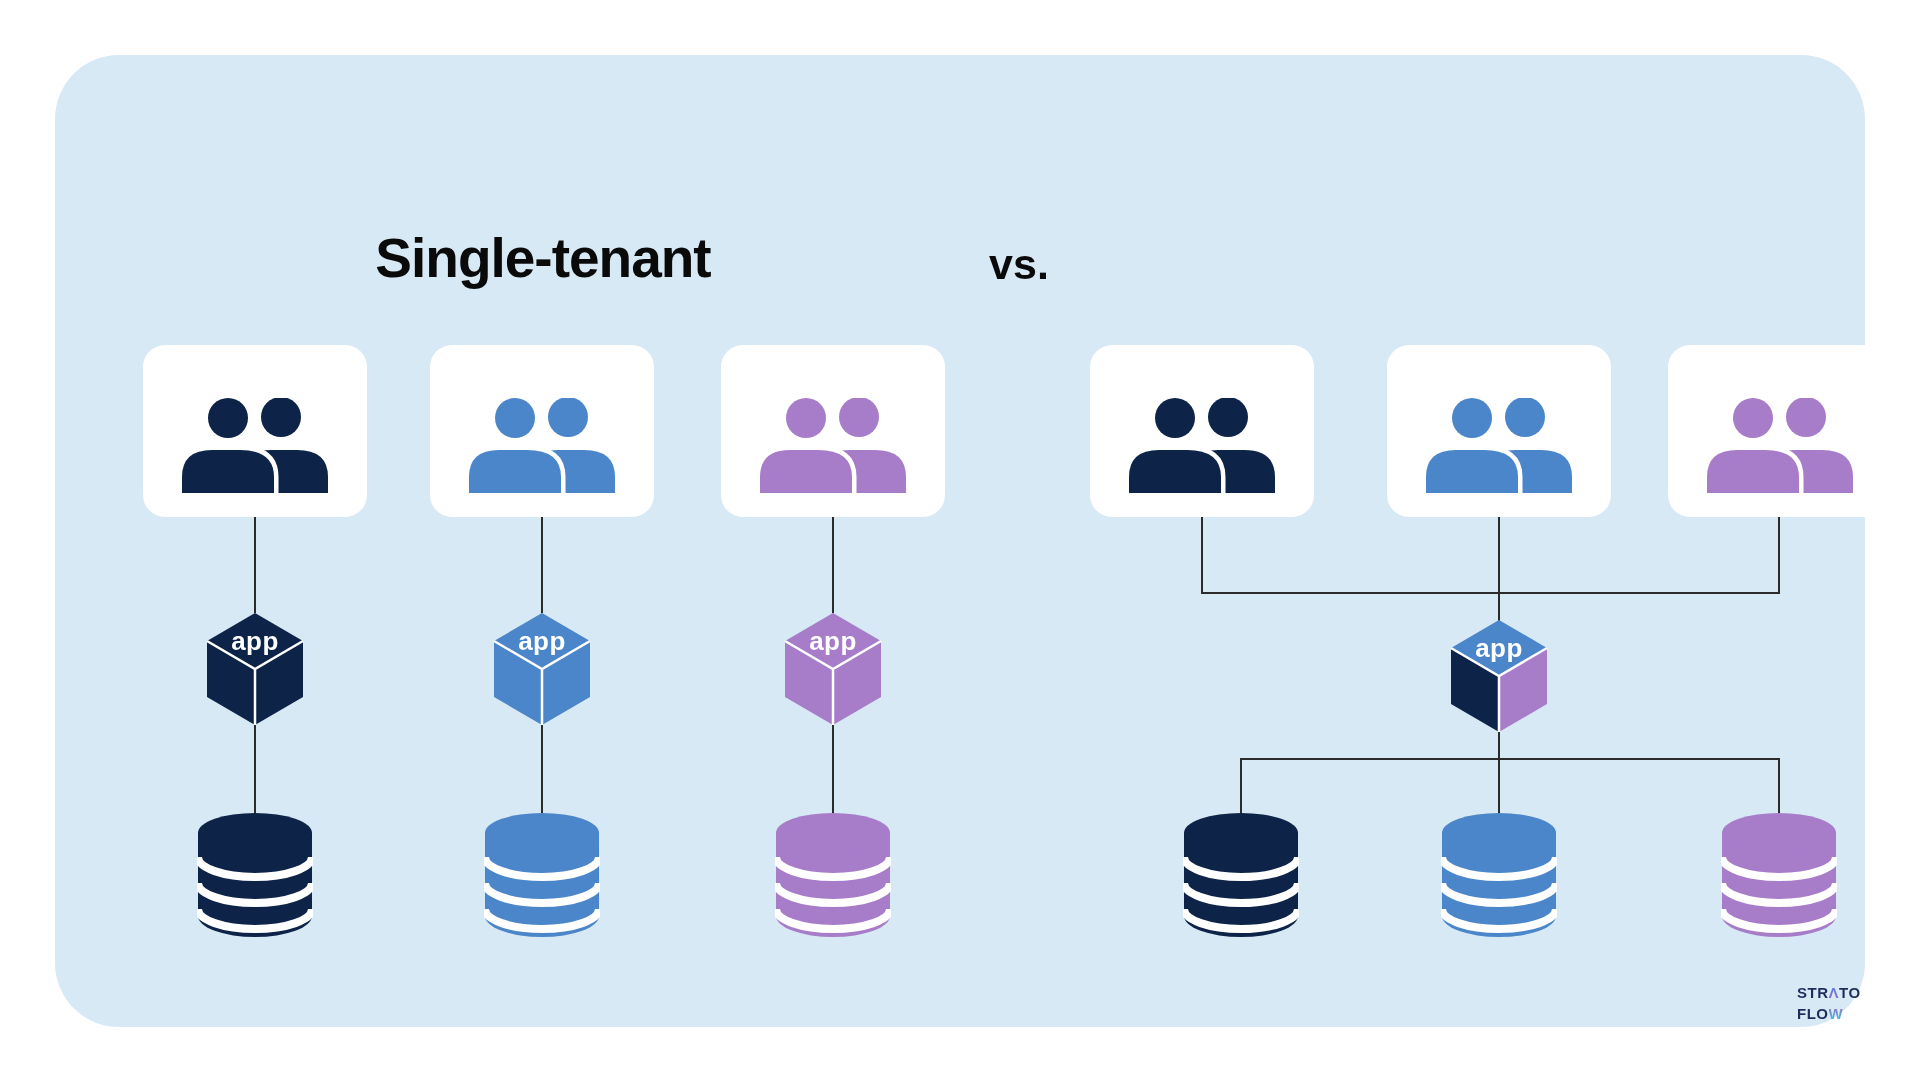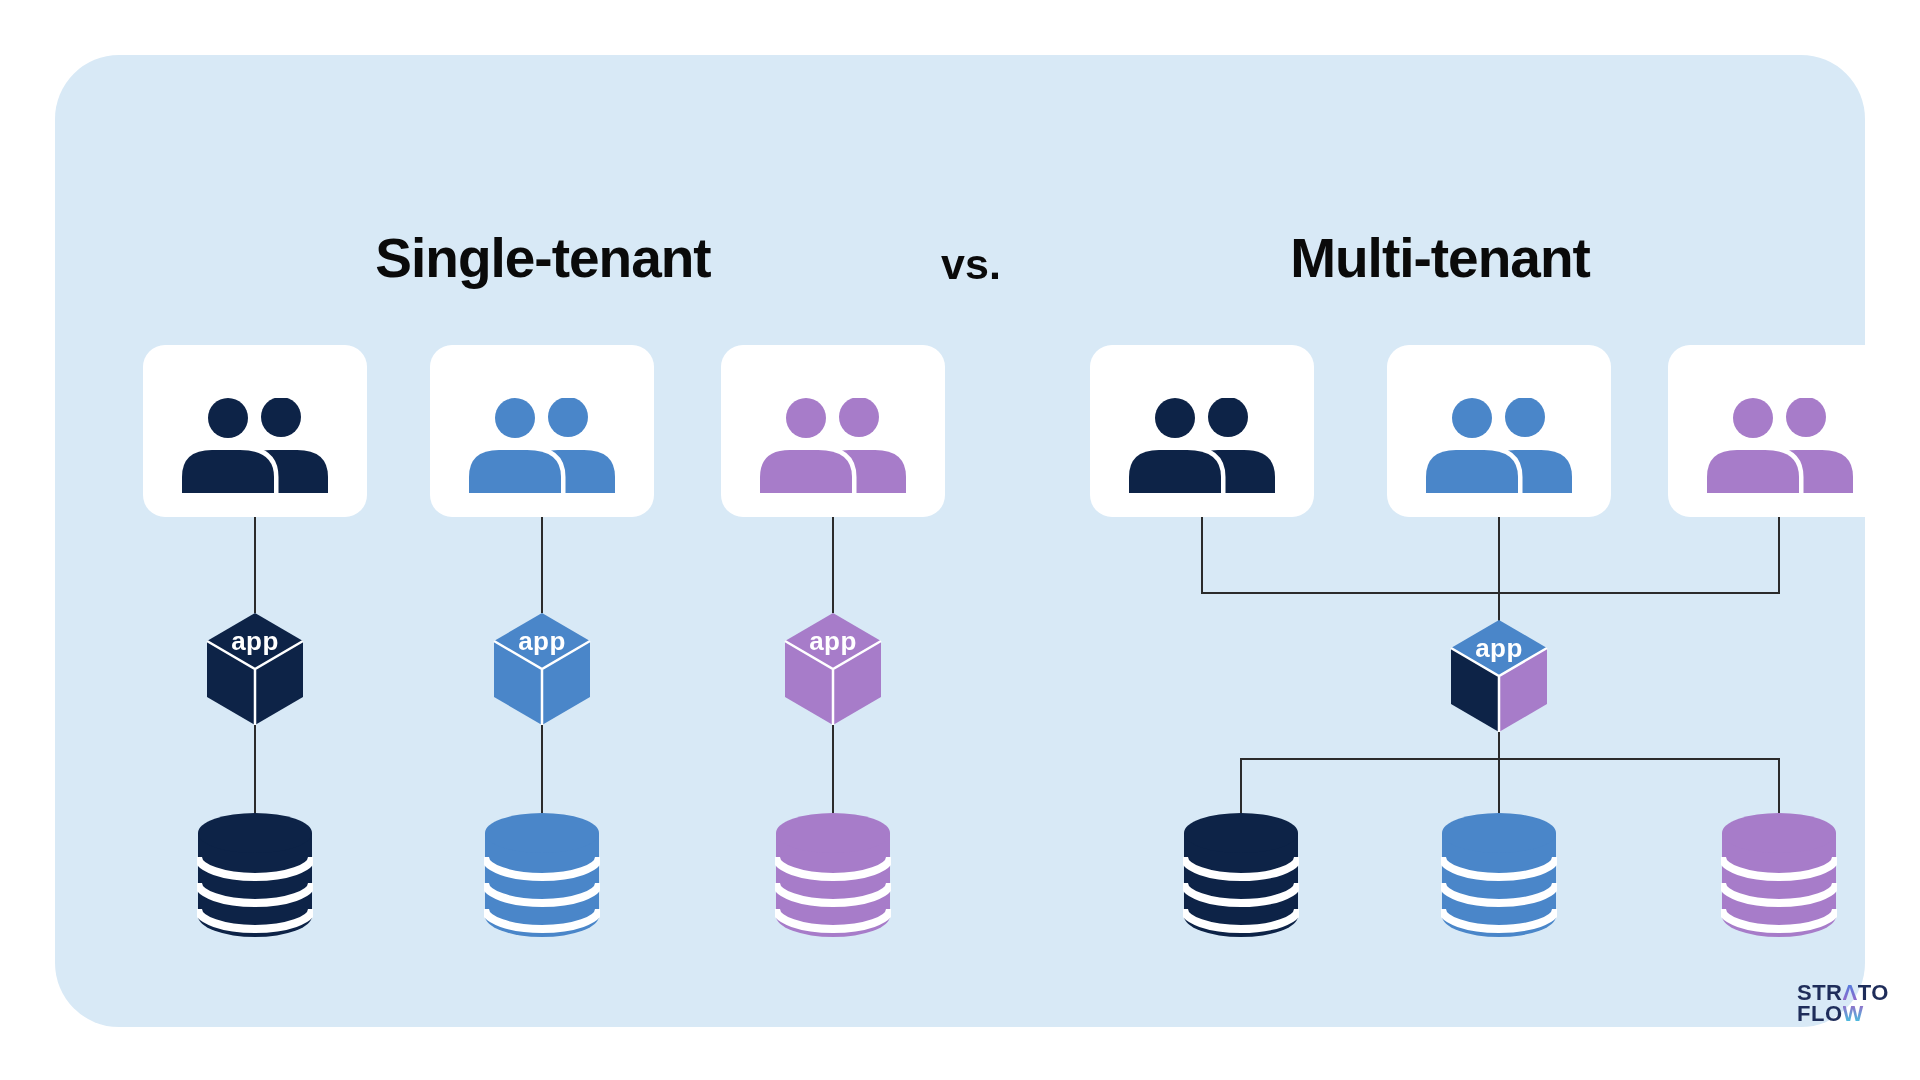"vs." div.title-vs { left: 916px -> 964px }
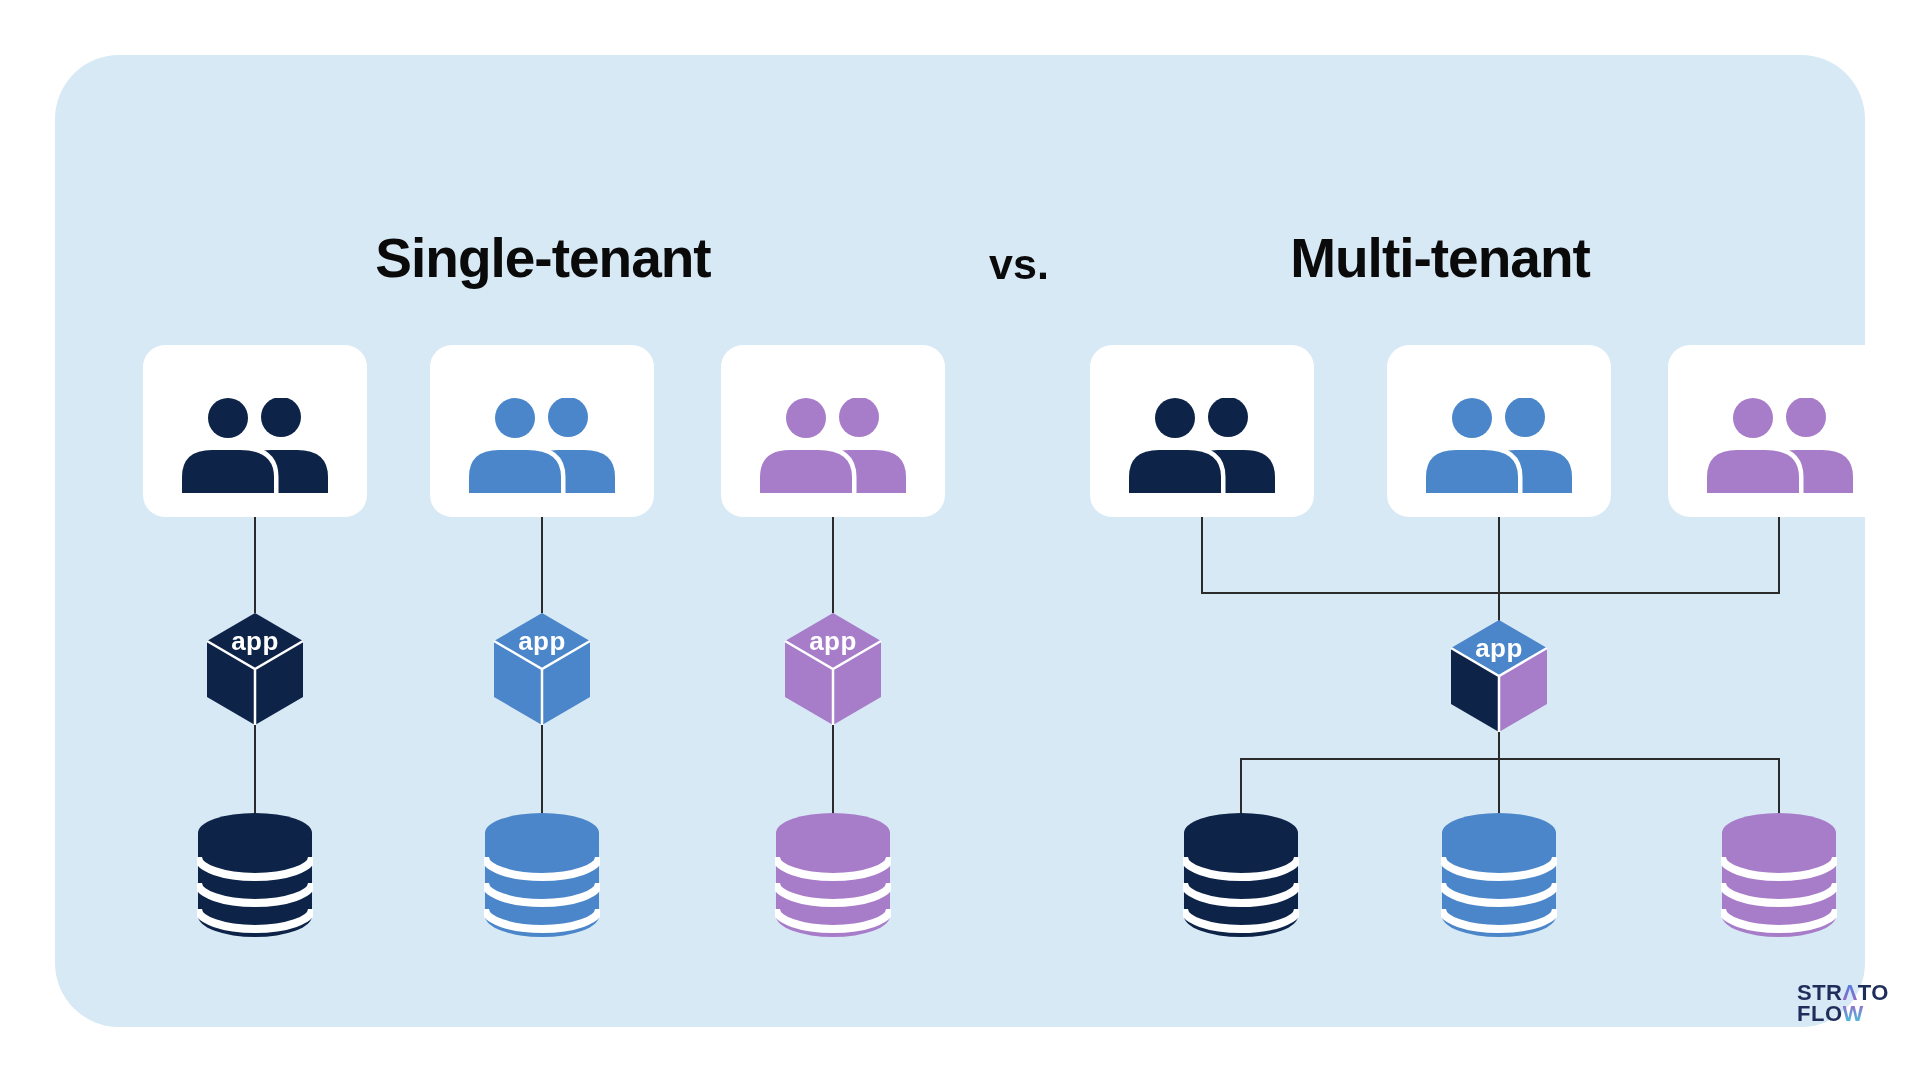"Multi-tenant" div.title { html: <div>Multi-tenant</div> -> none }
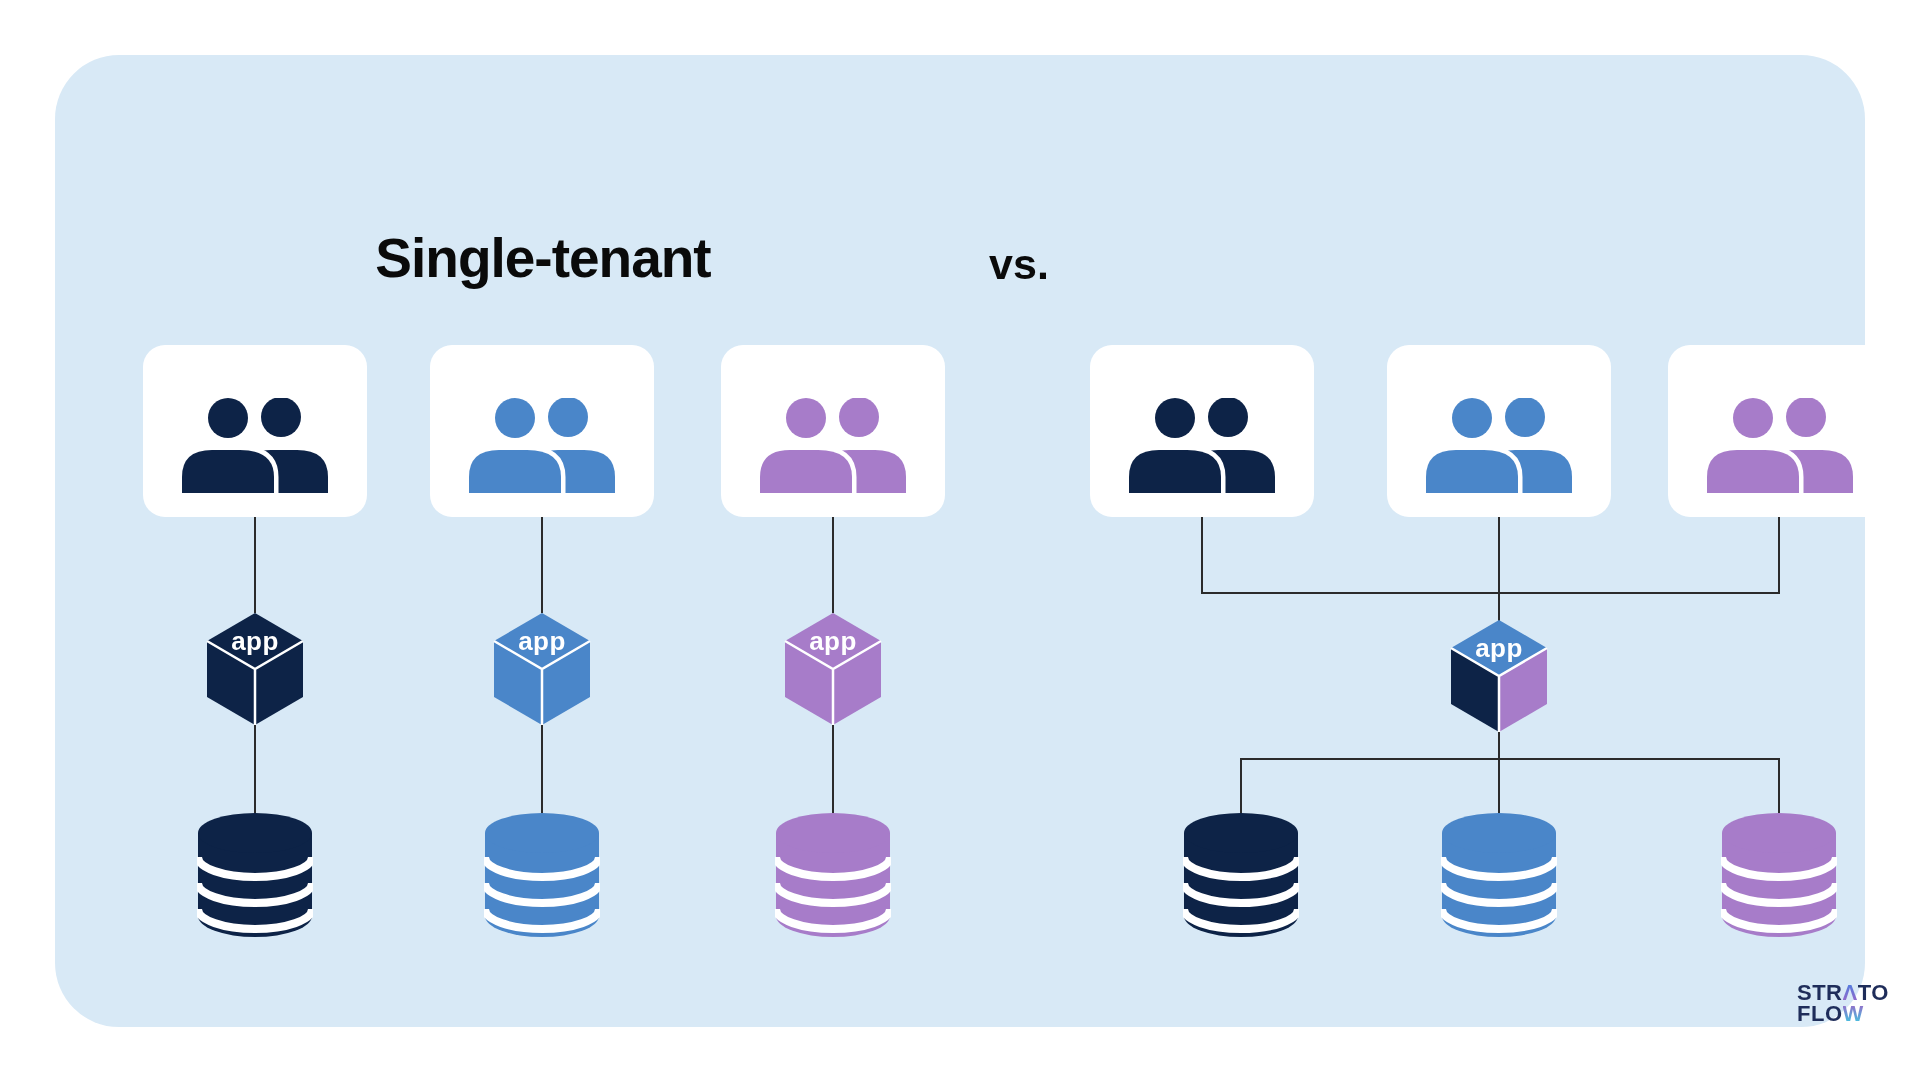"STRΛTO" .logo { font-size: 22px -> 15px }
